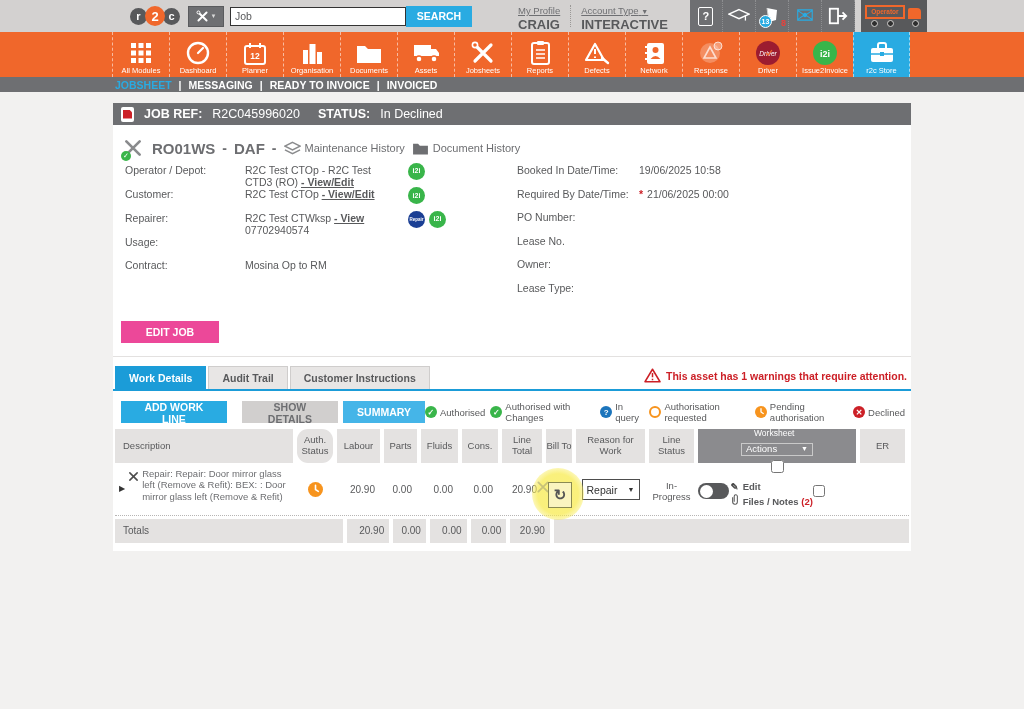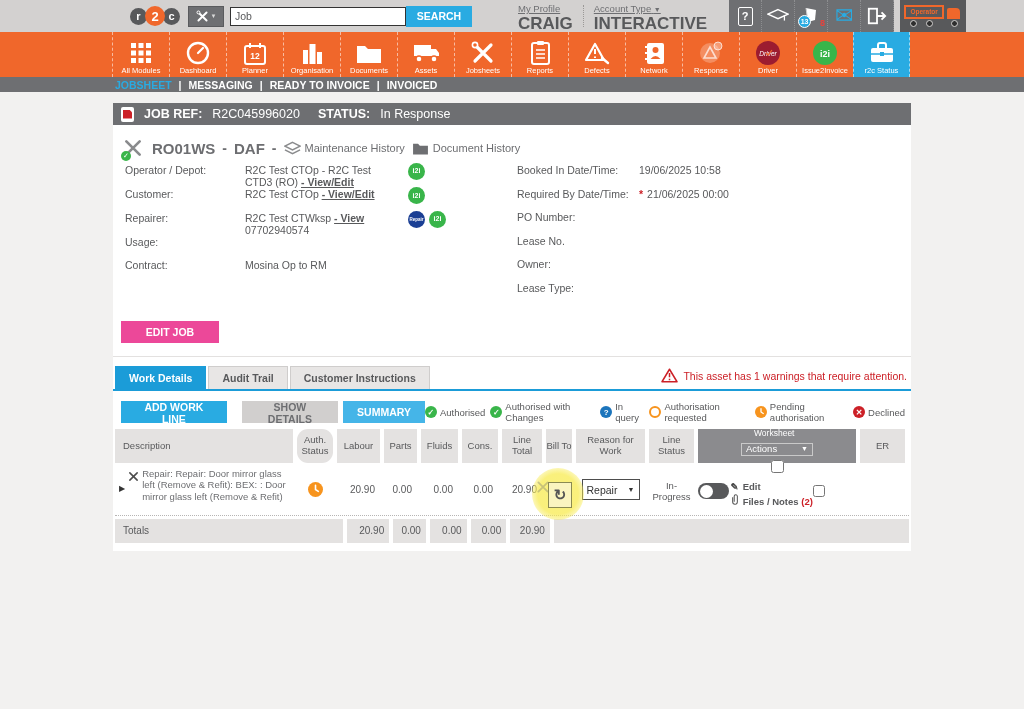"CRAIG" .profile .pname { font-size: 17px -> 13px }
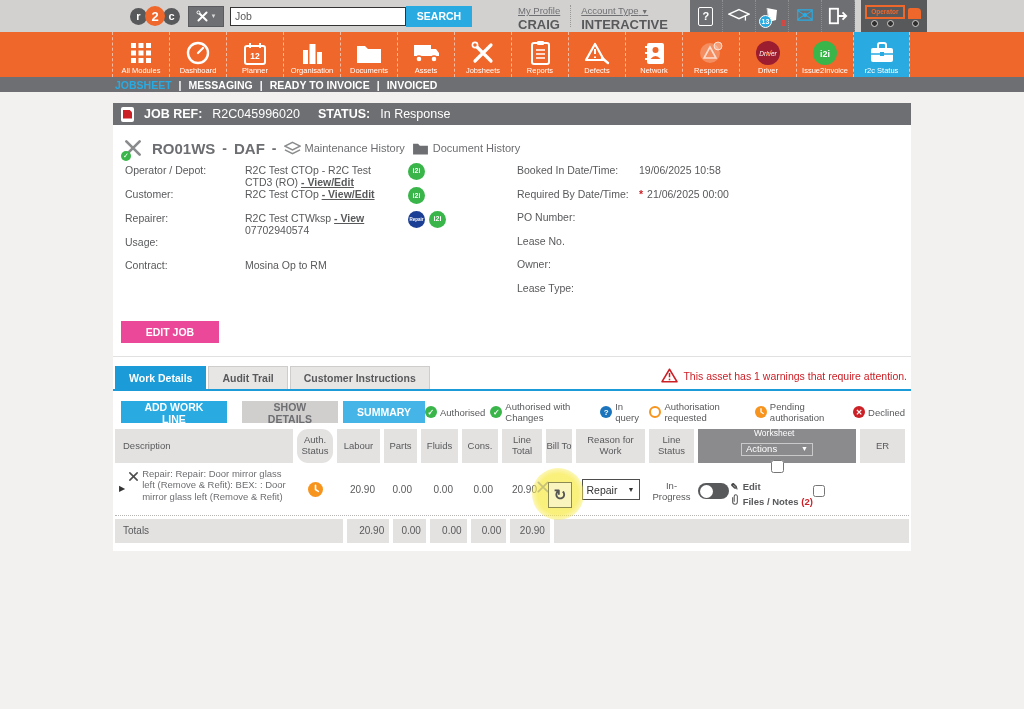"r2c Status" span.nav-label { text: Status -> Store }
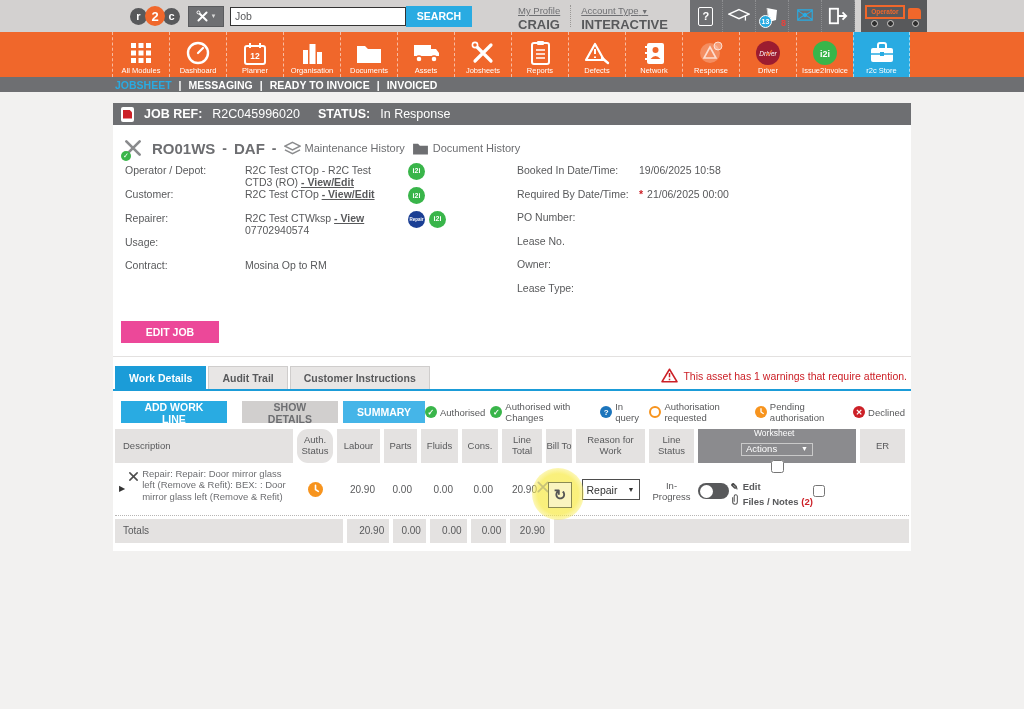"In Response" span { text: Response -> Declined }
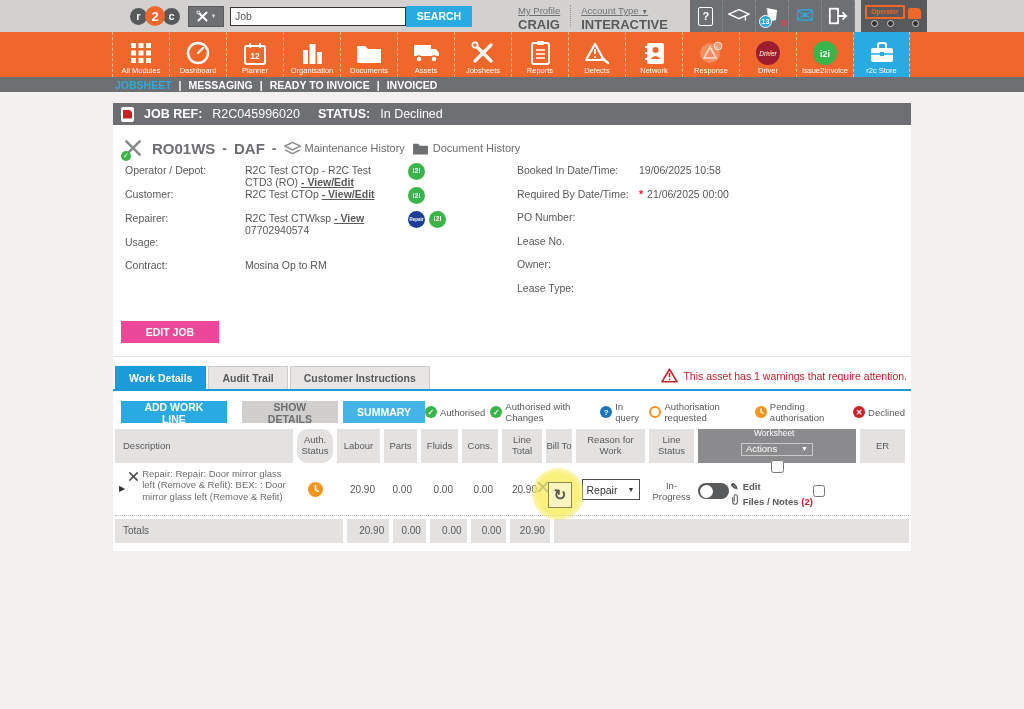"This asset has 1 warnings" .warning span { font-weight: normal -> bold }
